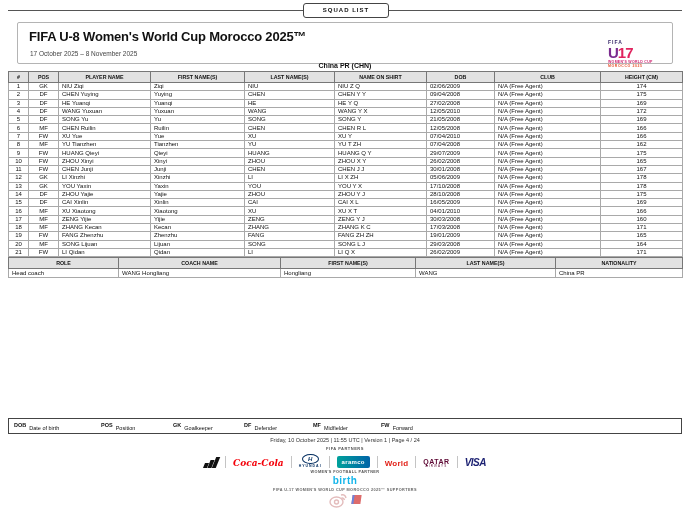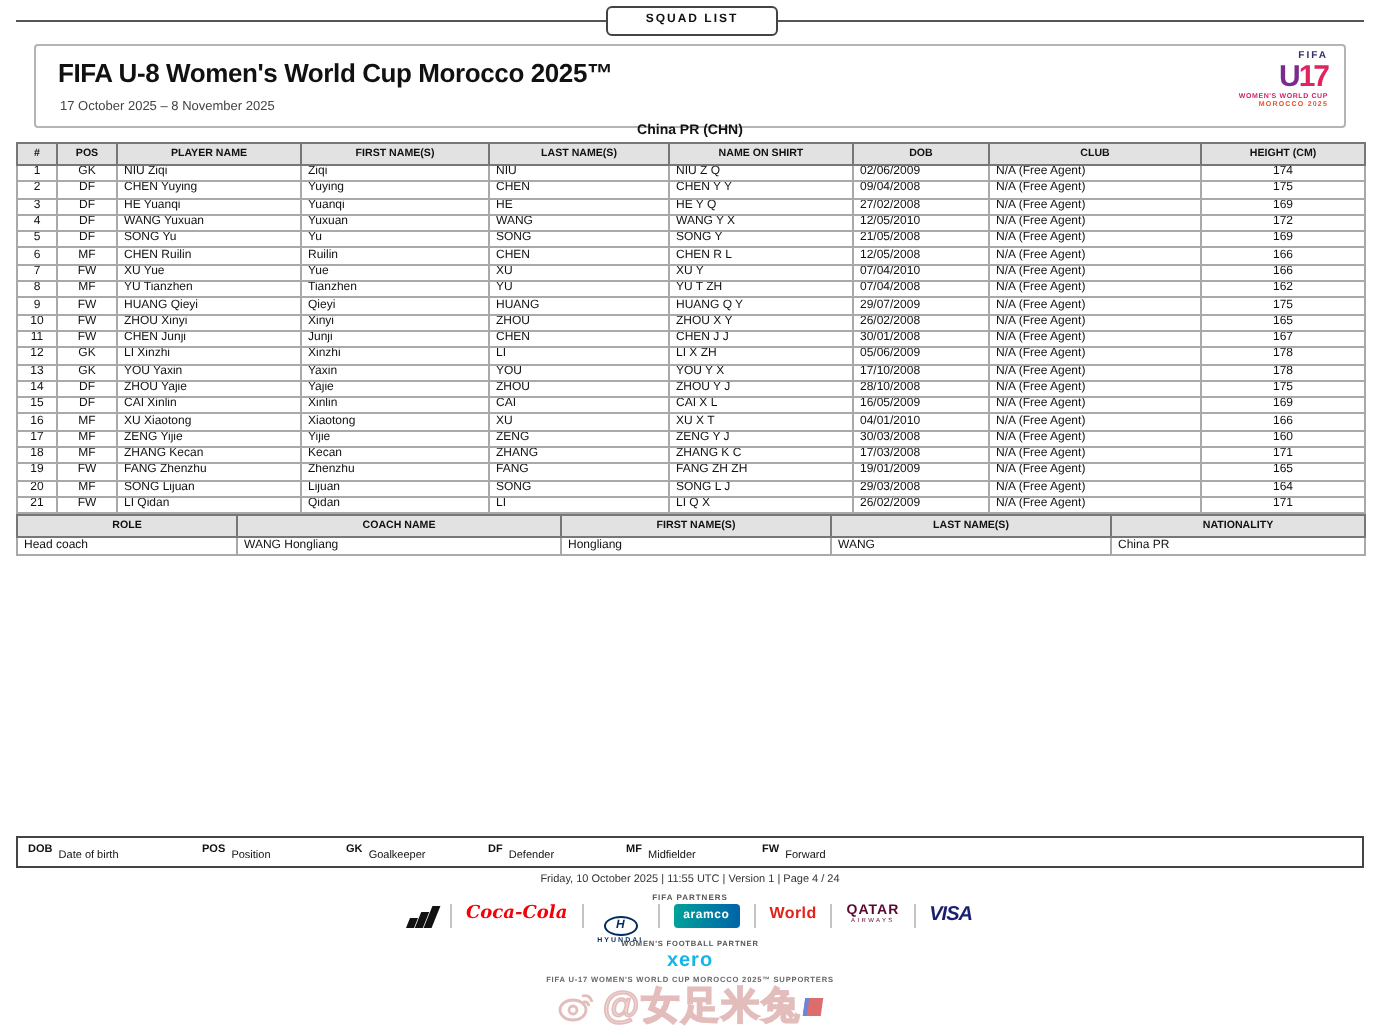"U17" .u17logo { text-align: right -> left; top: 3px -> 17px }
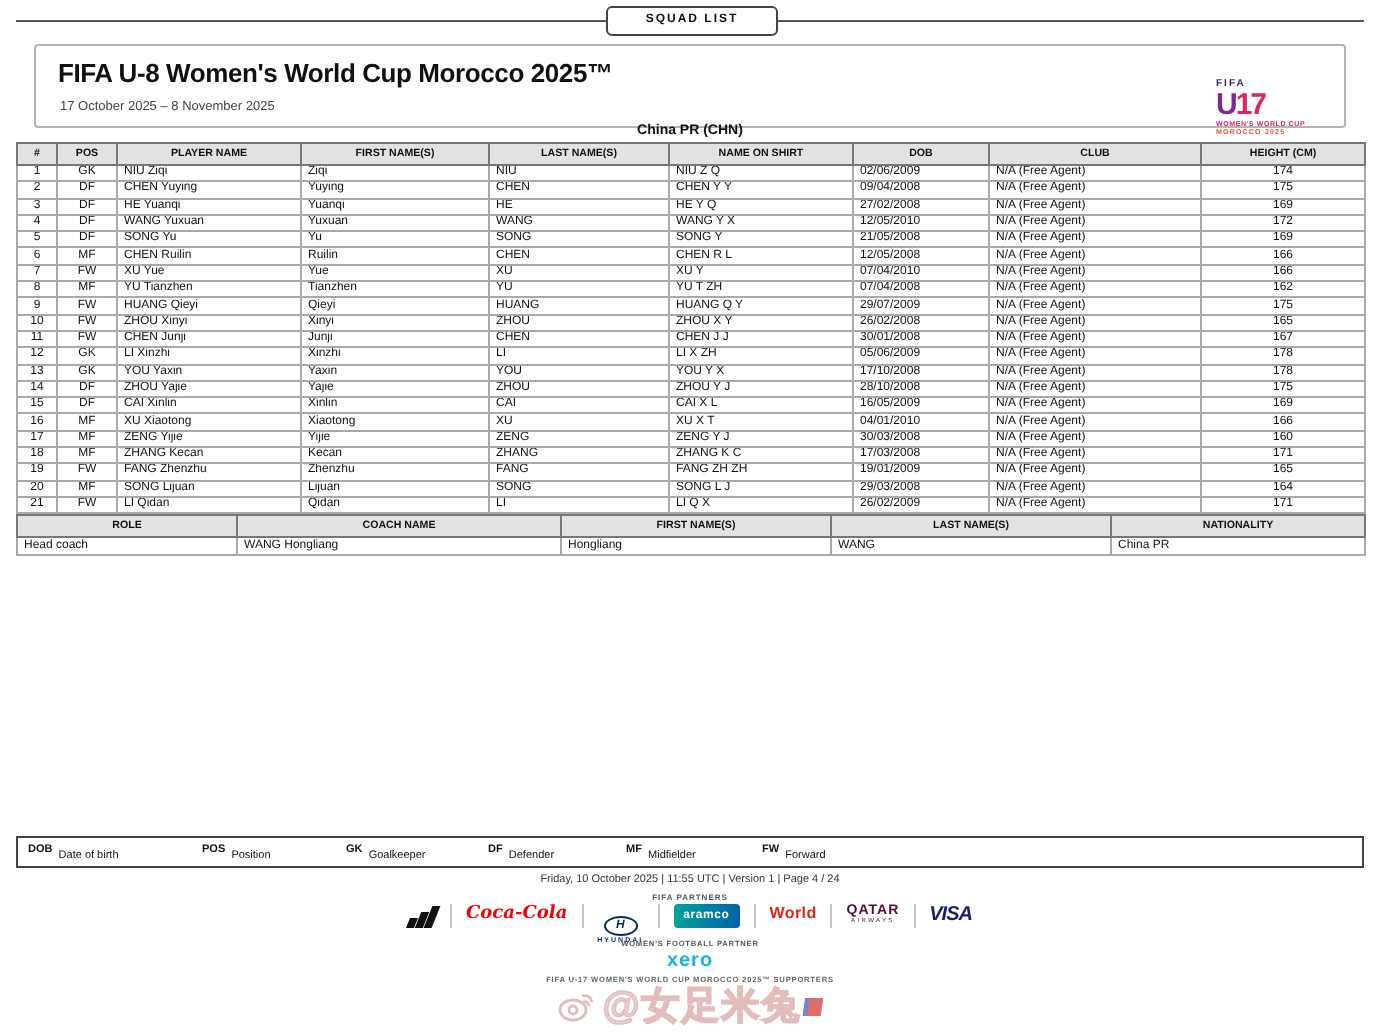"Coca-Cola" .sponsors { align-items: flex-start -> flex-end }
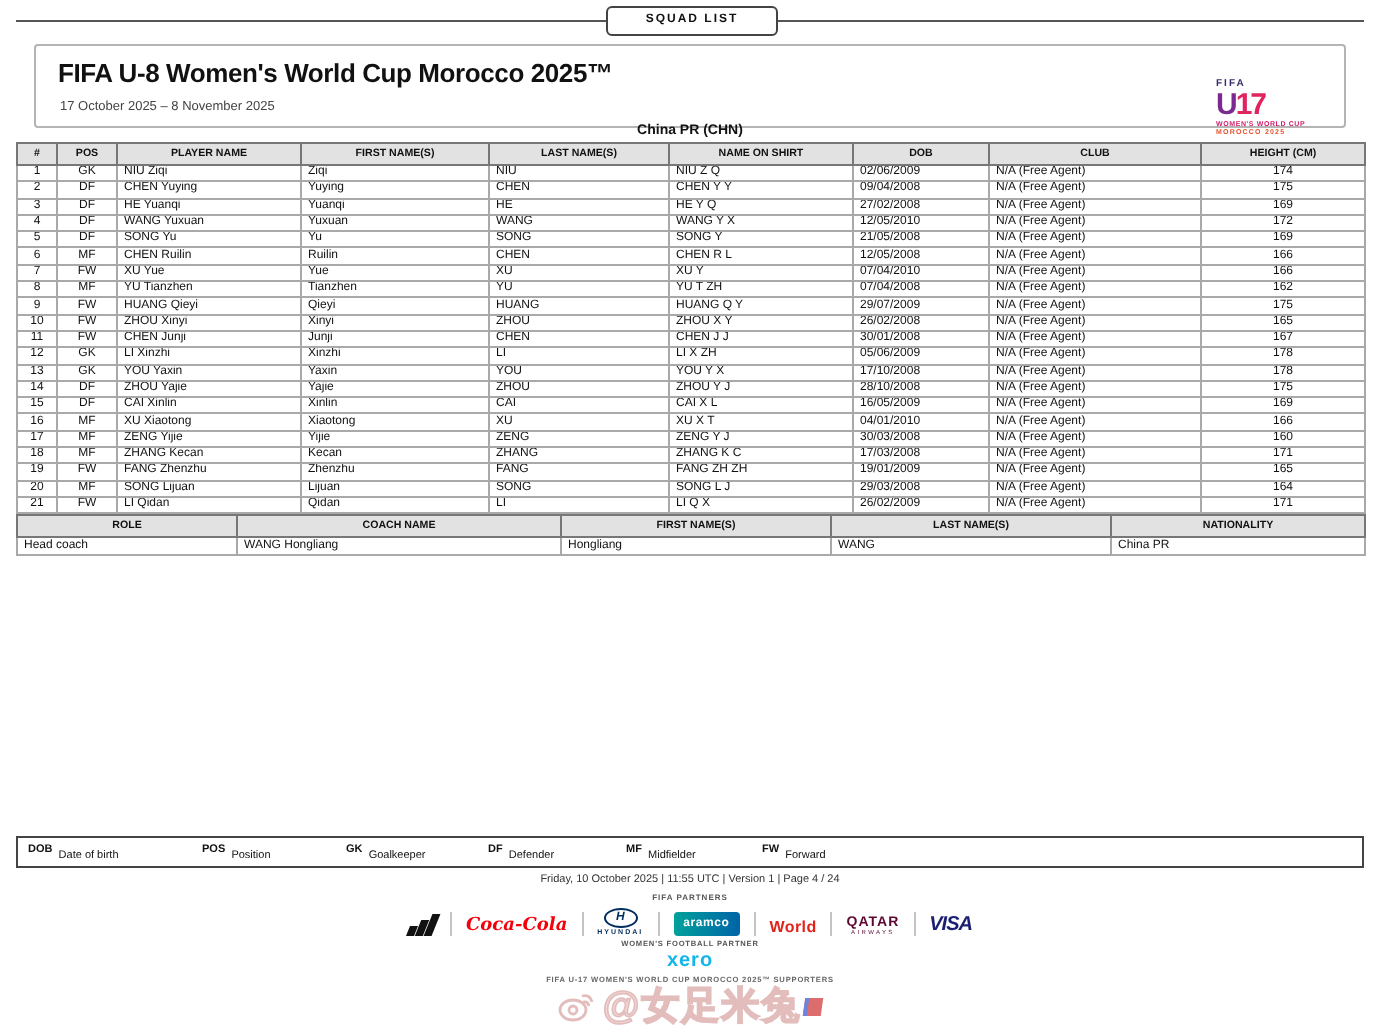"xero" div.xero { text: xero -> birth }
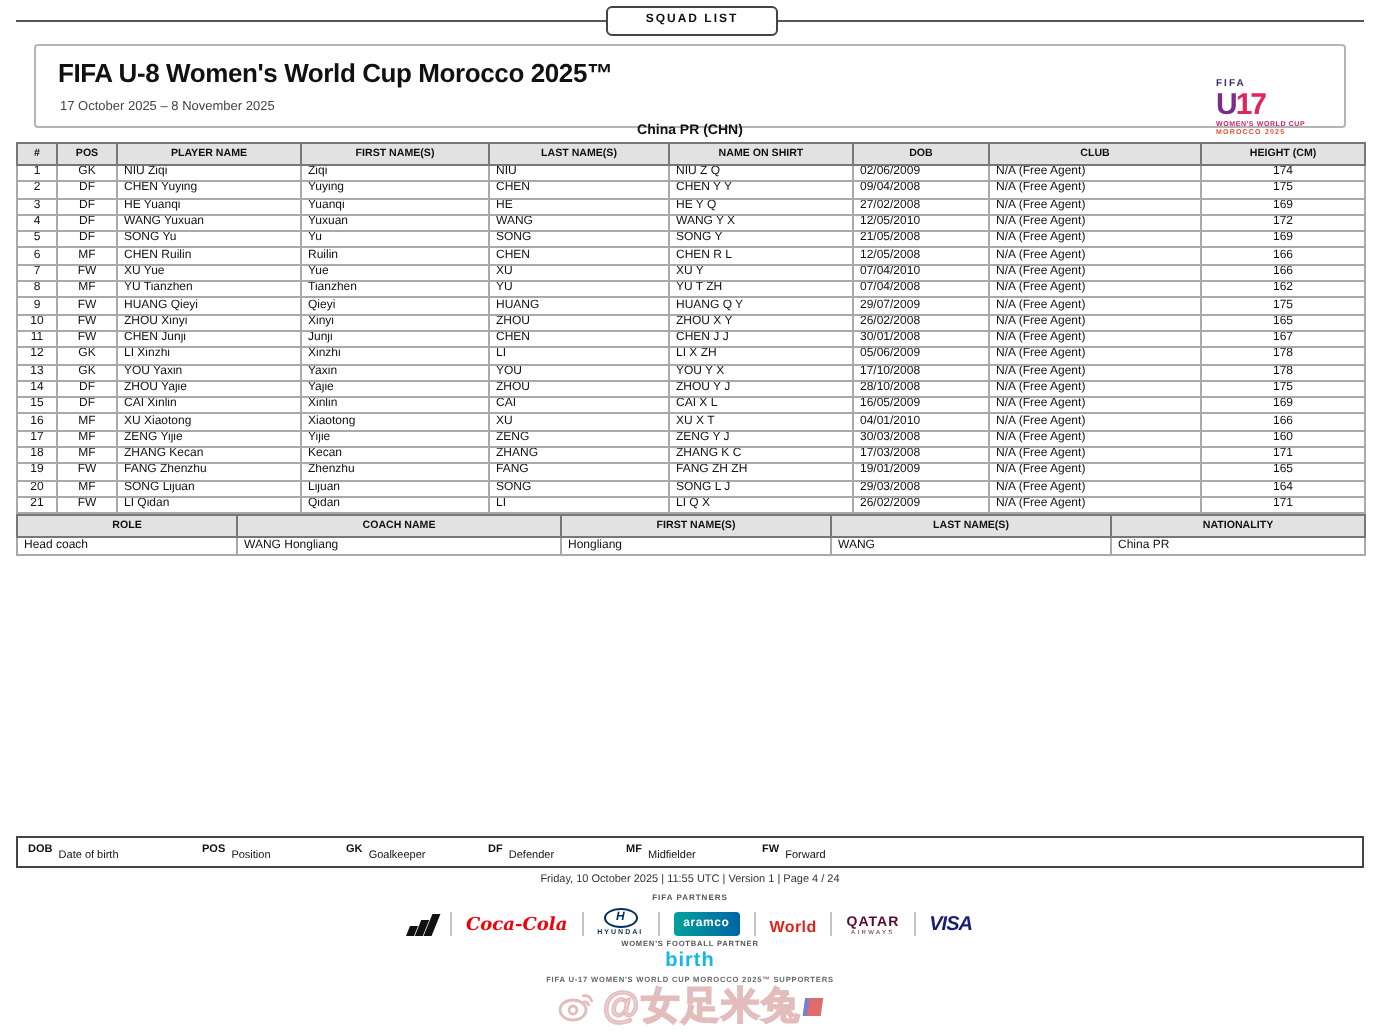"@女足米兔" span.txt { html: <span>@女足米兔</span> -> none }
